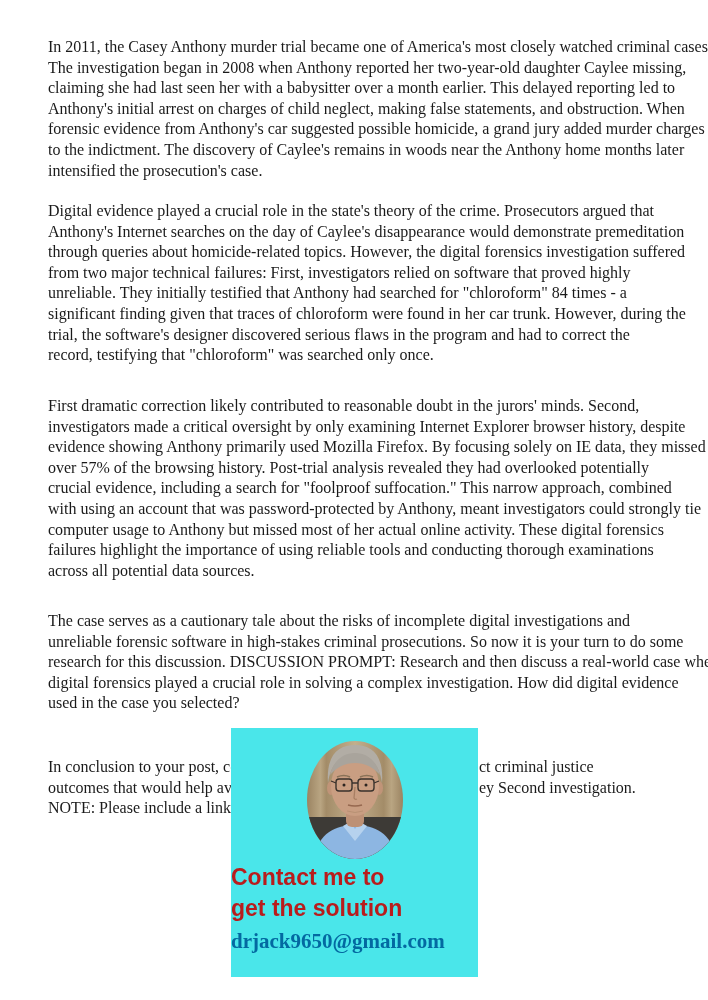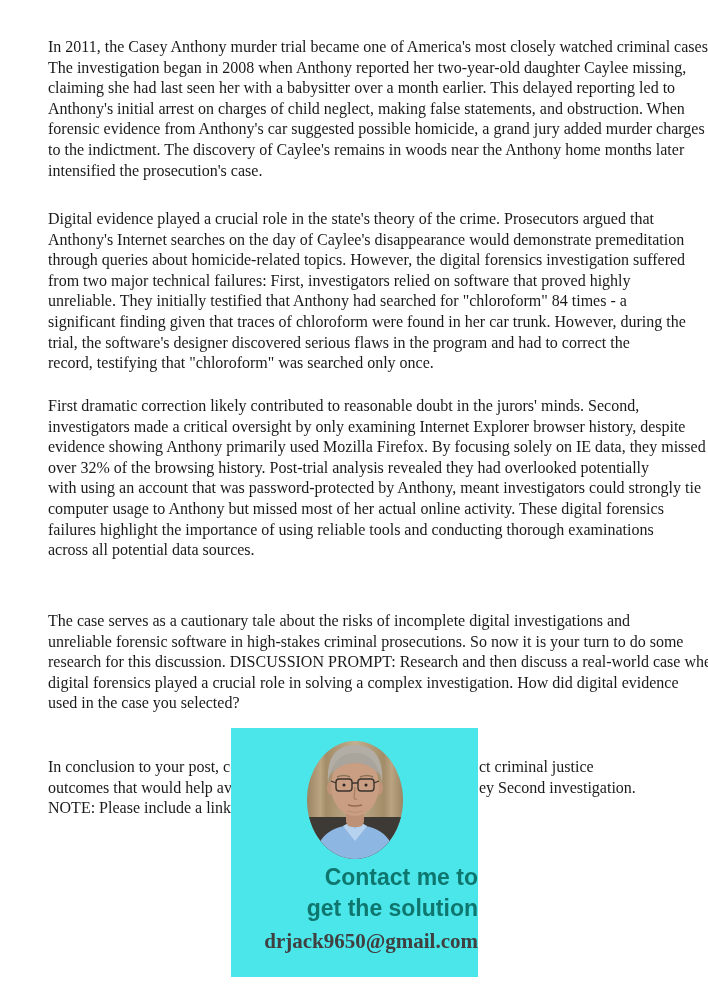"Digital evidence played a crucial" .para-p2 { margin-top: 8px -> none }
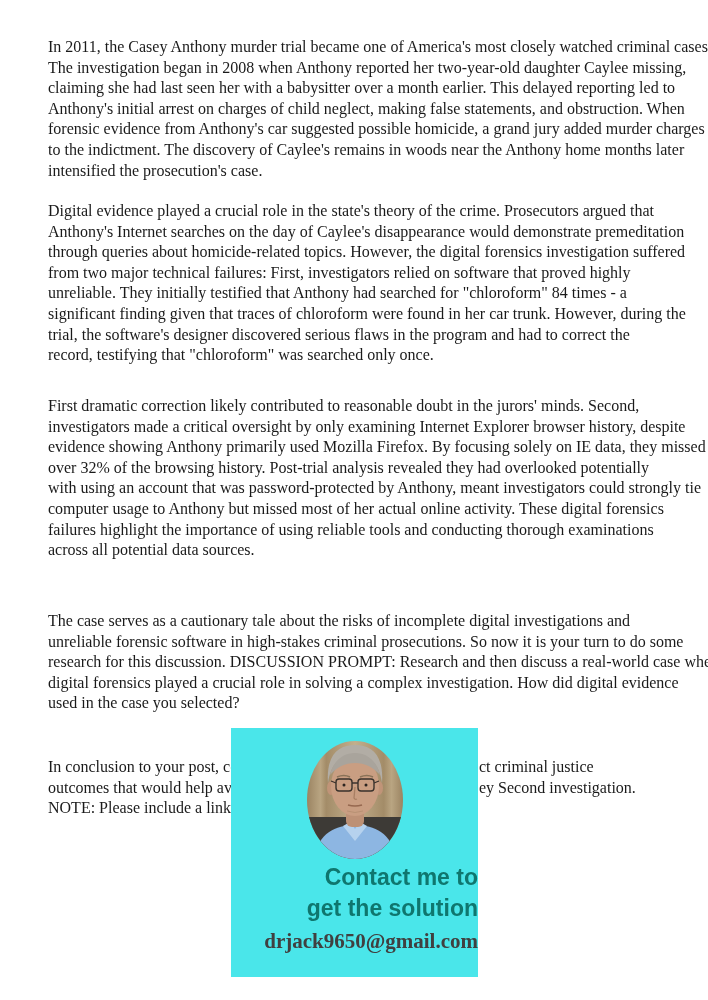"over 32% of the browsing" div.line { text: 32% -> 57% }
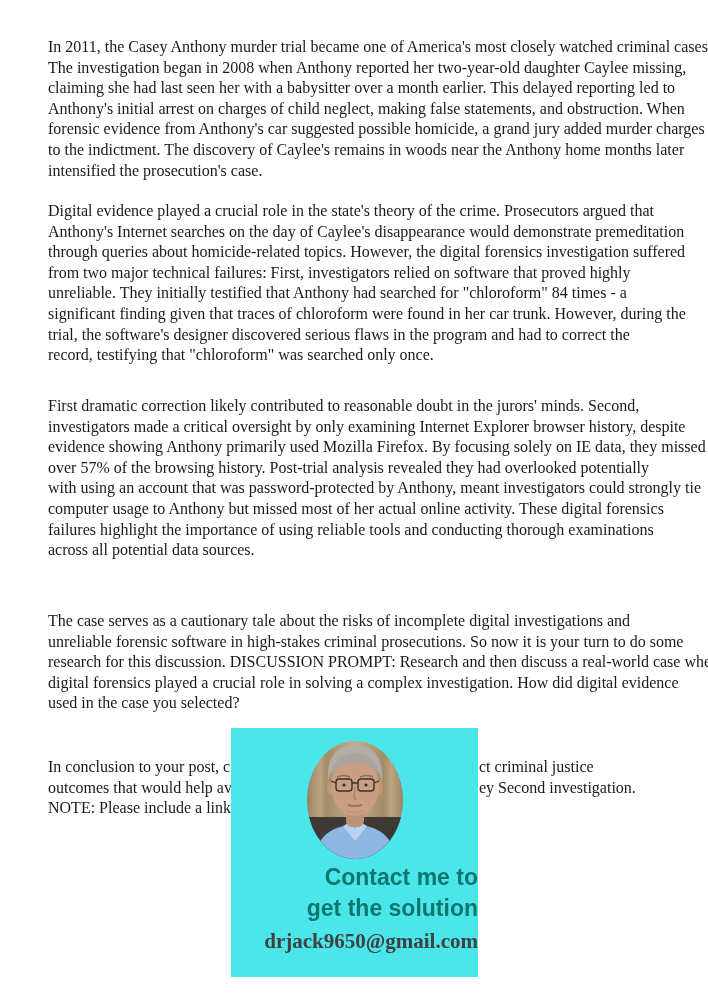"crucial evidence, including a search" div.line { html: none -> <div>crucial evidence, including a search for "foolproof suffocation." This narrow approach, combined</div> }
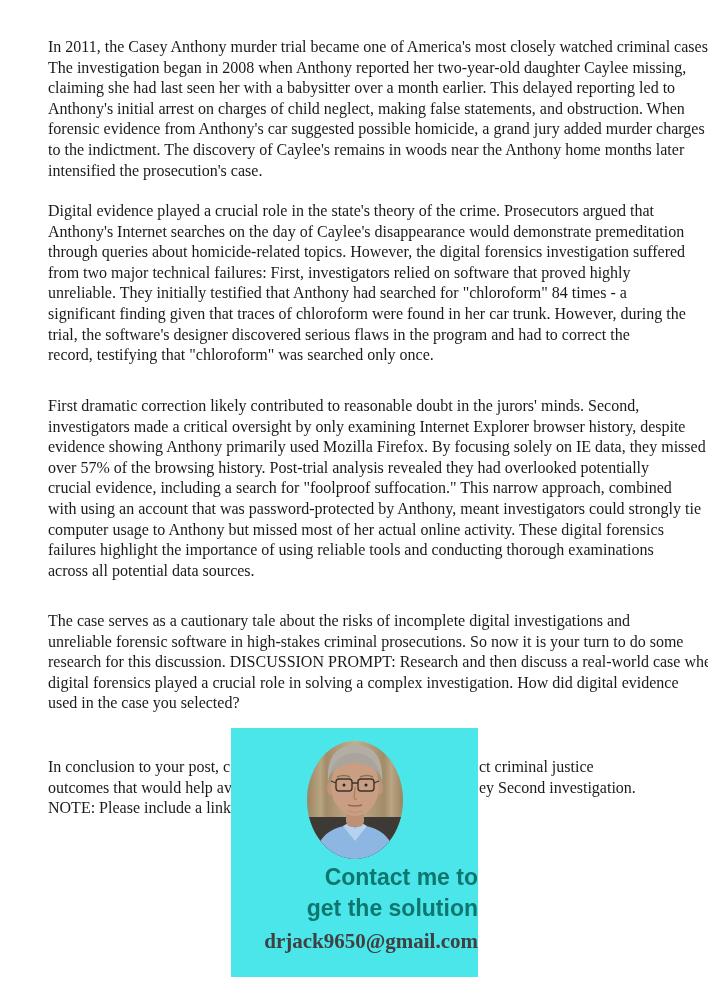"Contact me to" .headline { color: #0f766e -> #b91c1c; text-align: right -> left }
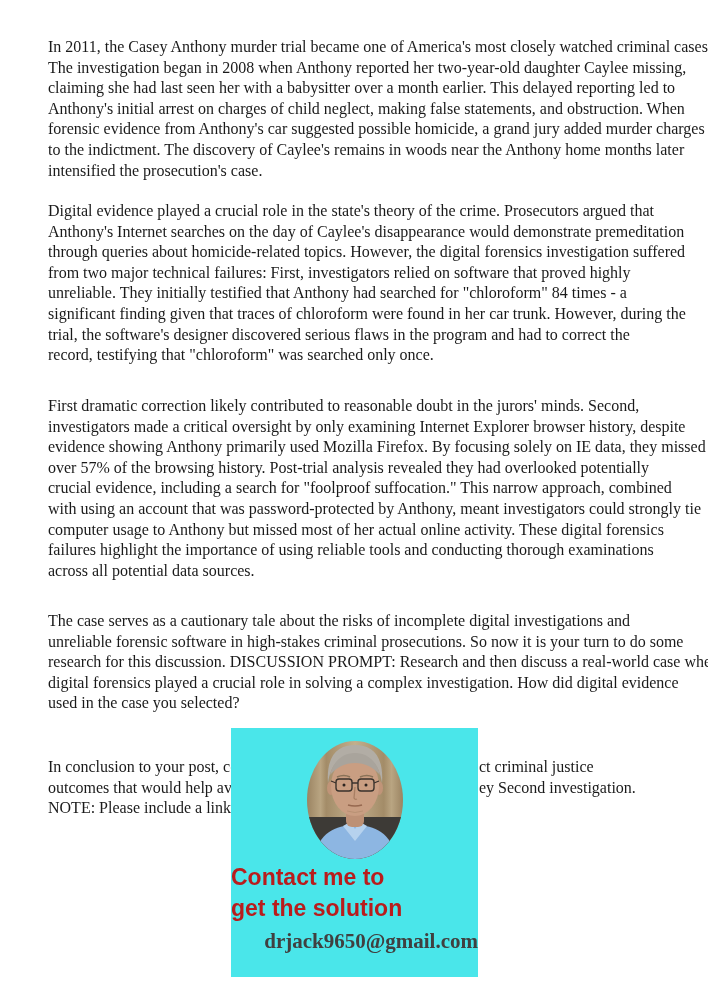"drjack9650@gmail.com" .email { color: #404040 -> #0369a1; text-align: right -> left }
